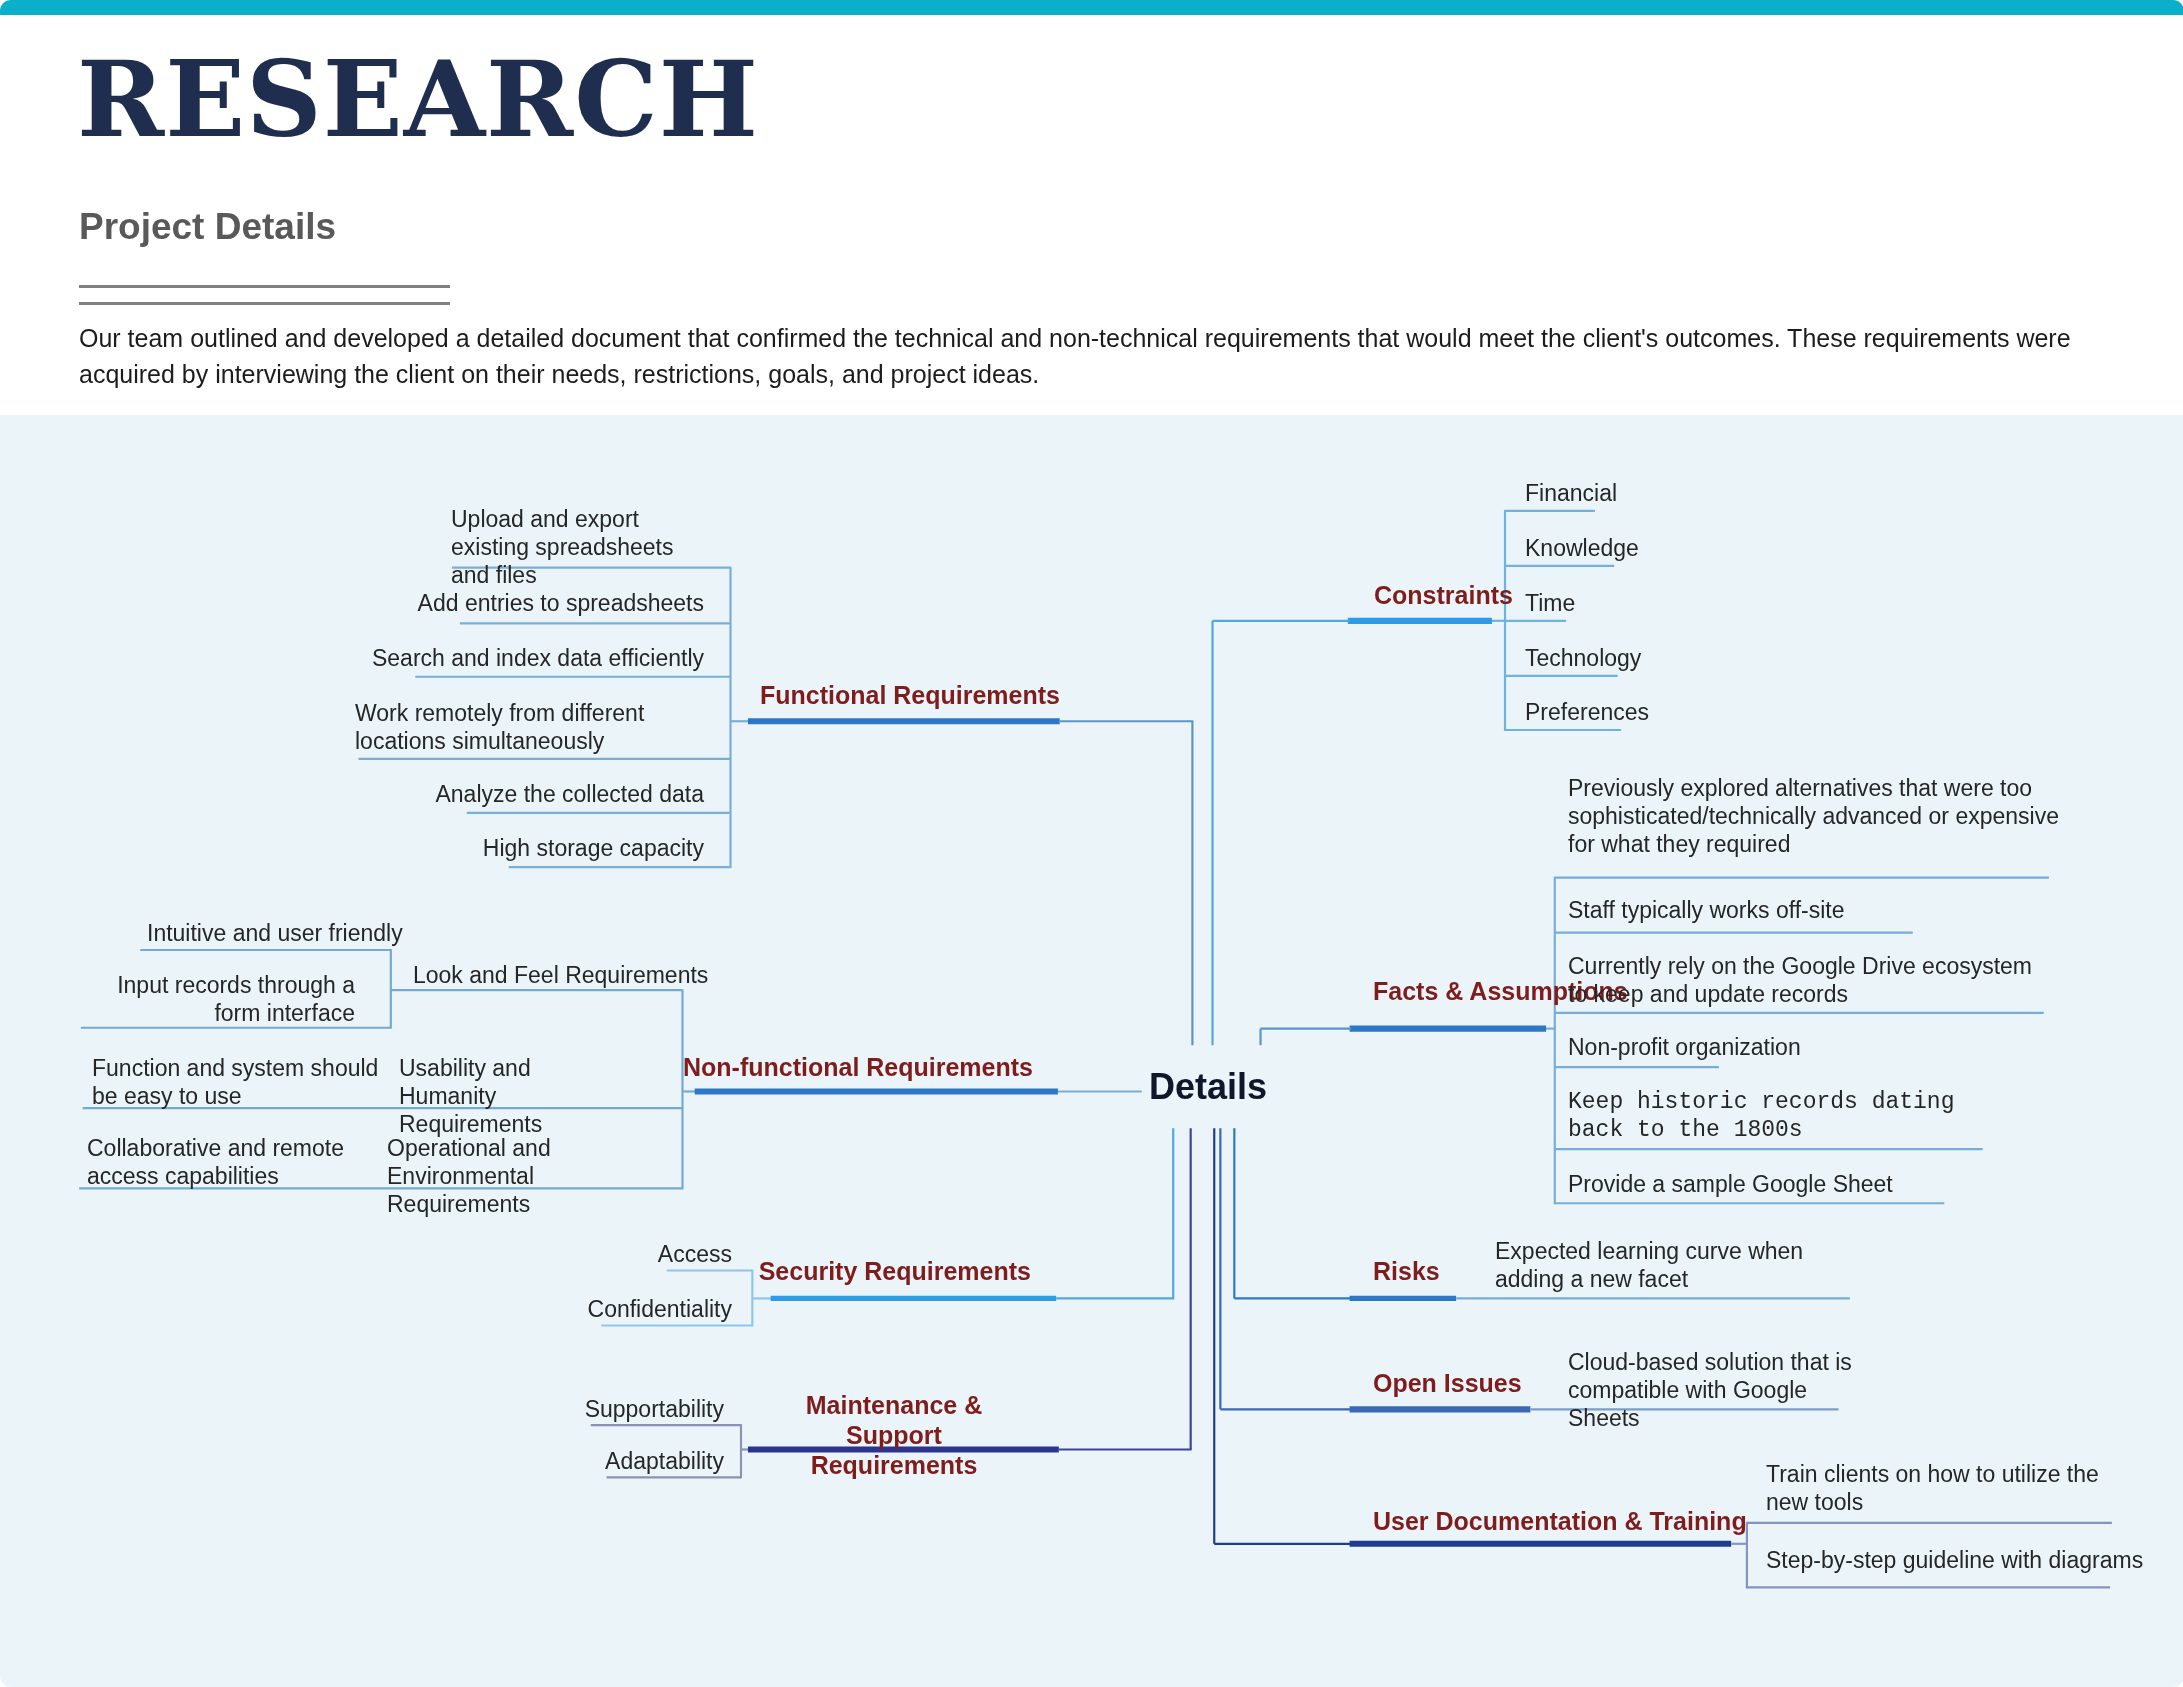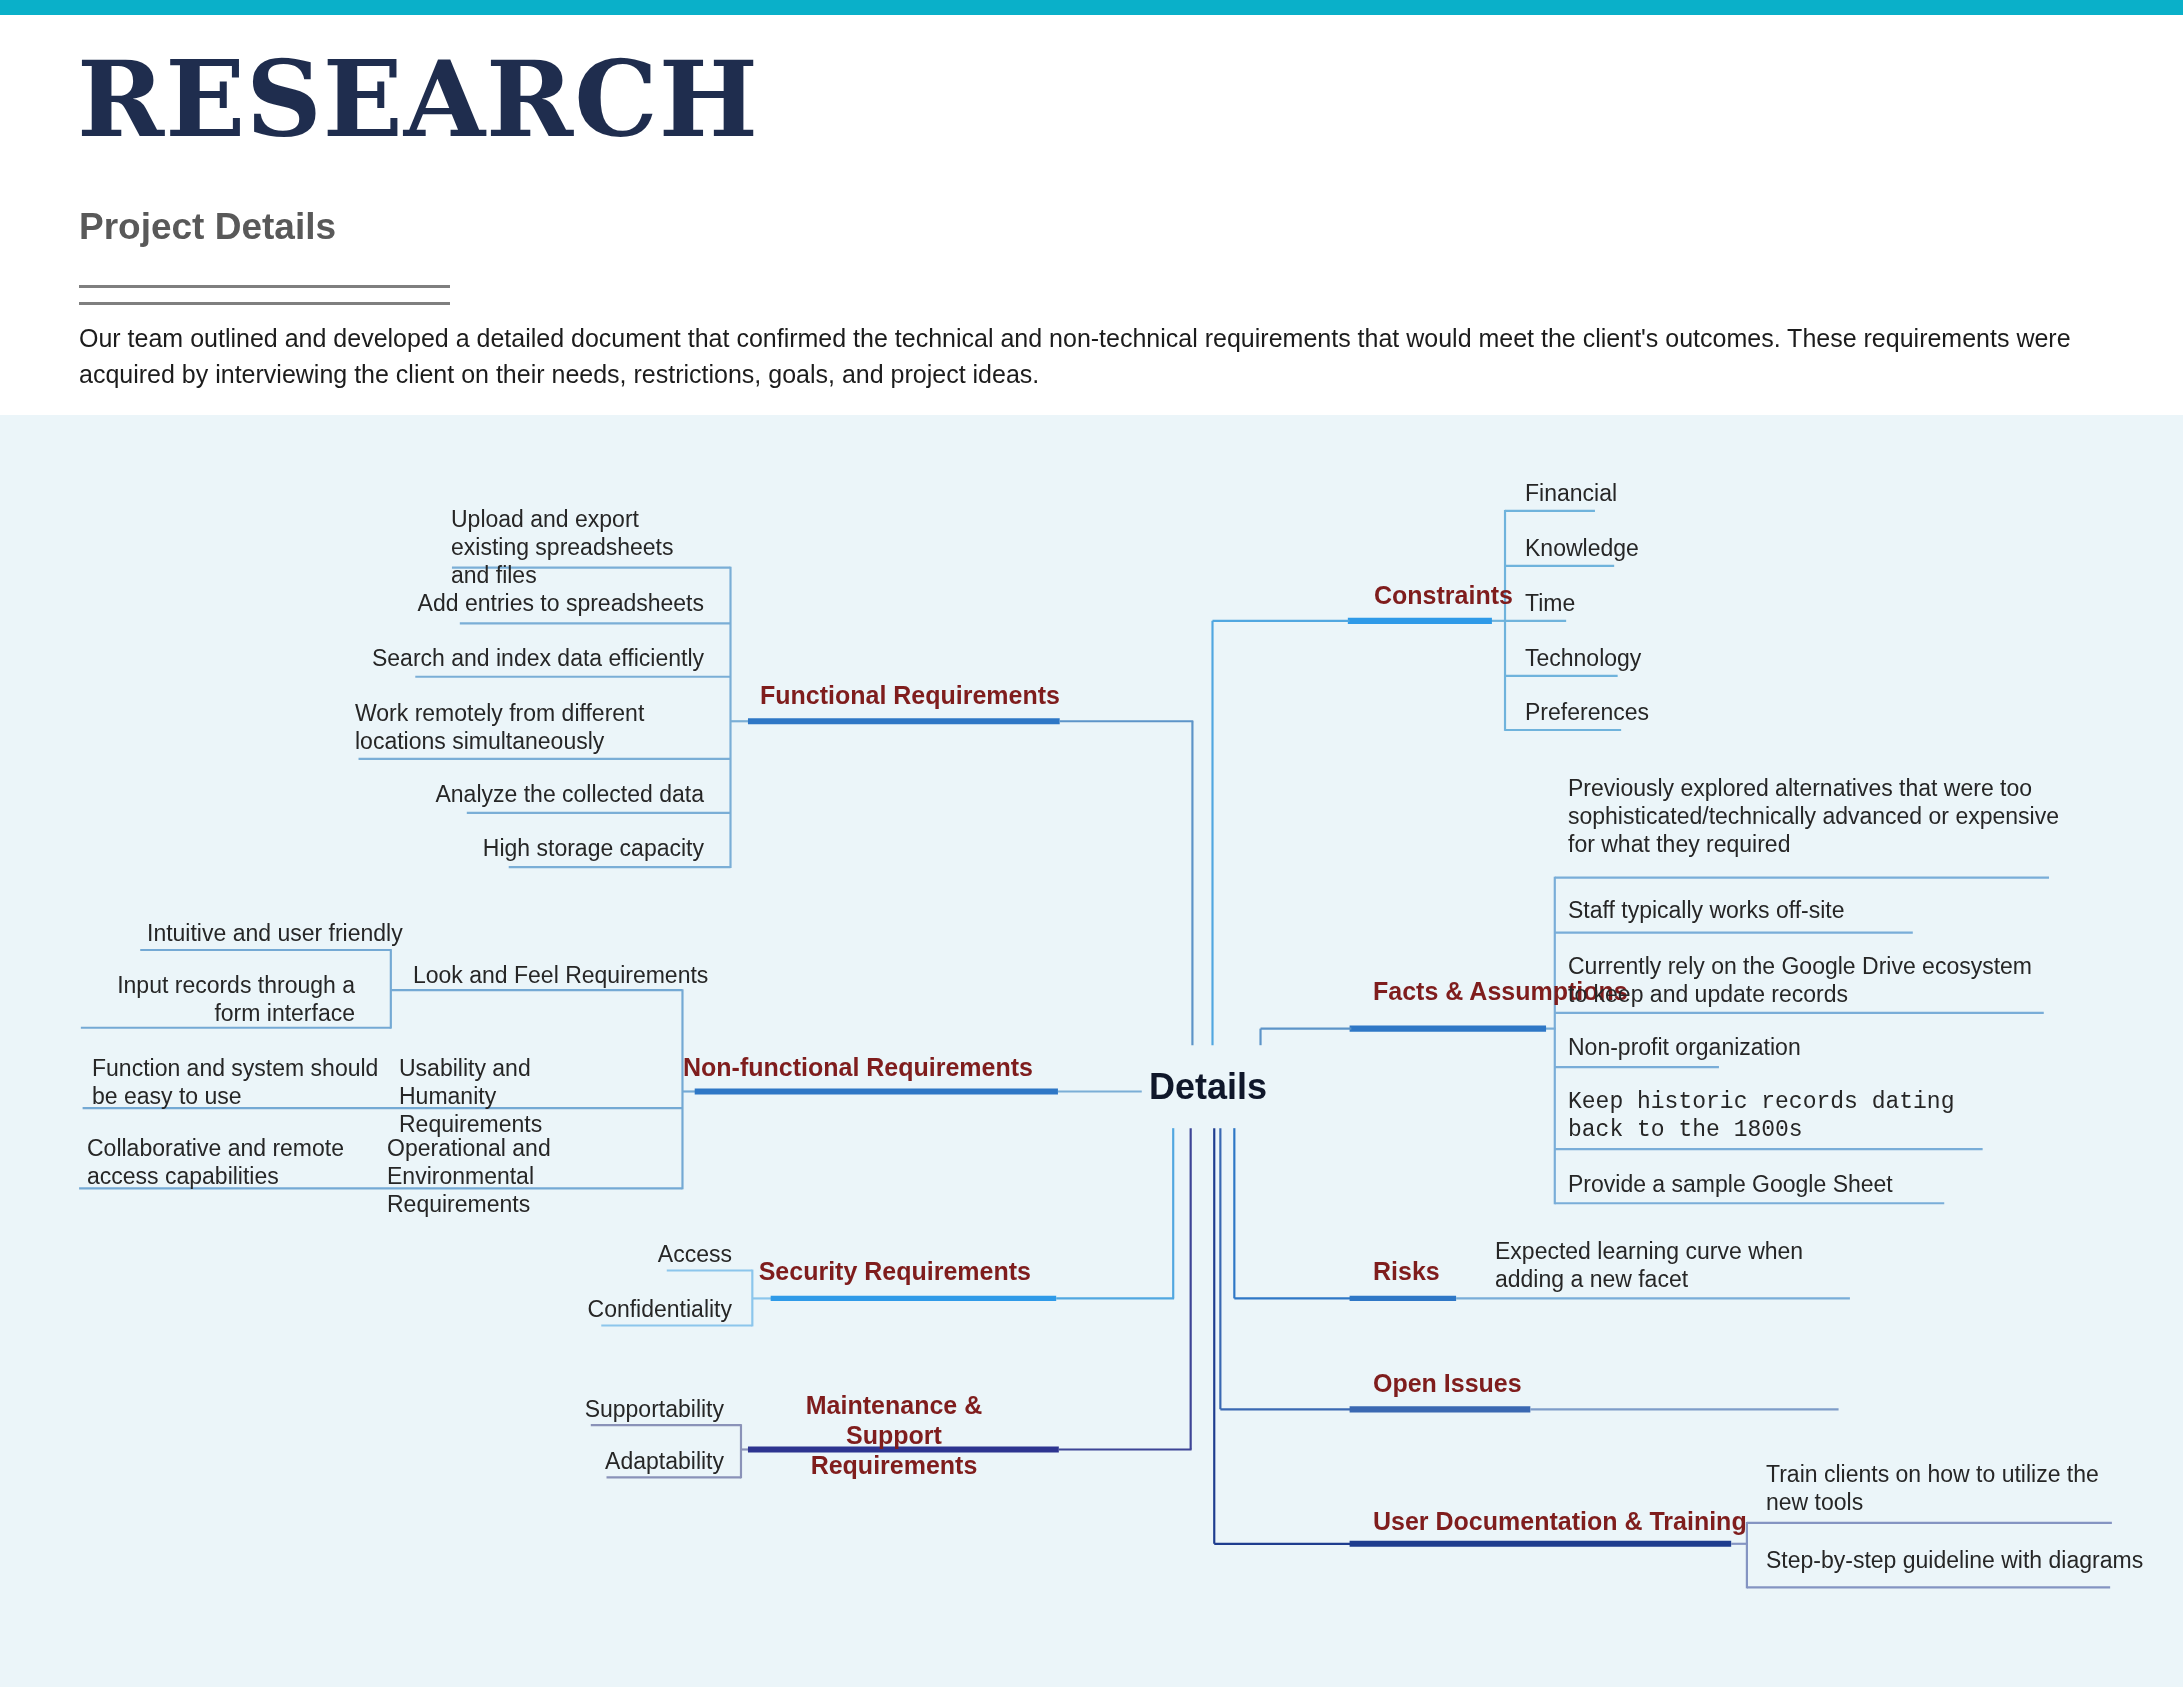"RESEARCH" #page { border-radius: none -> 11px }
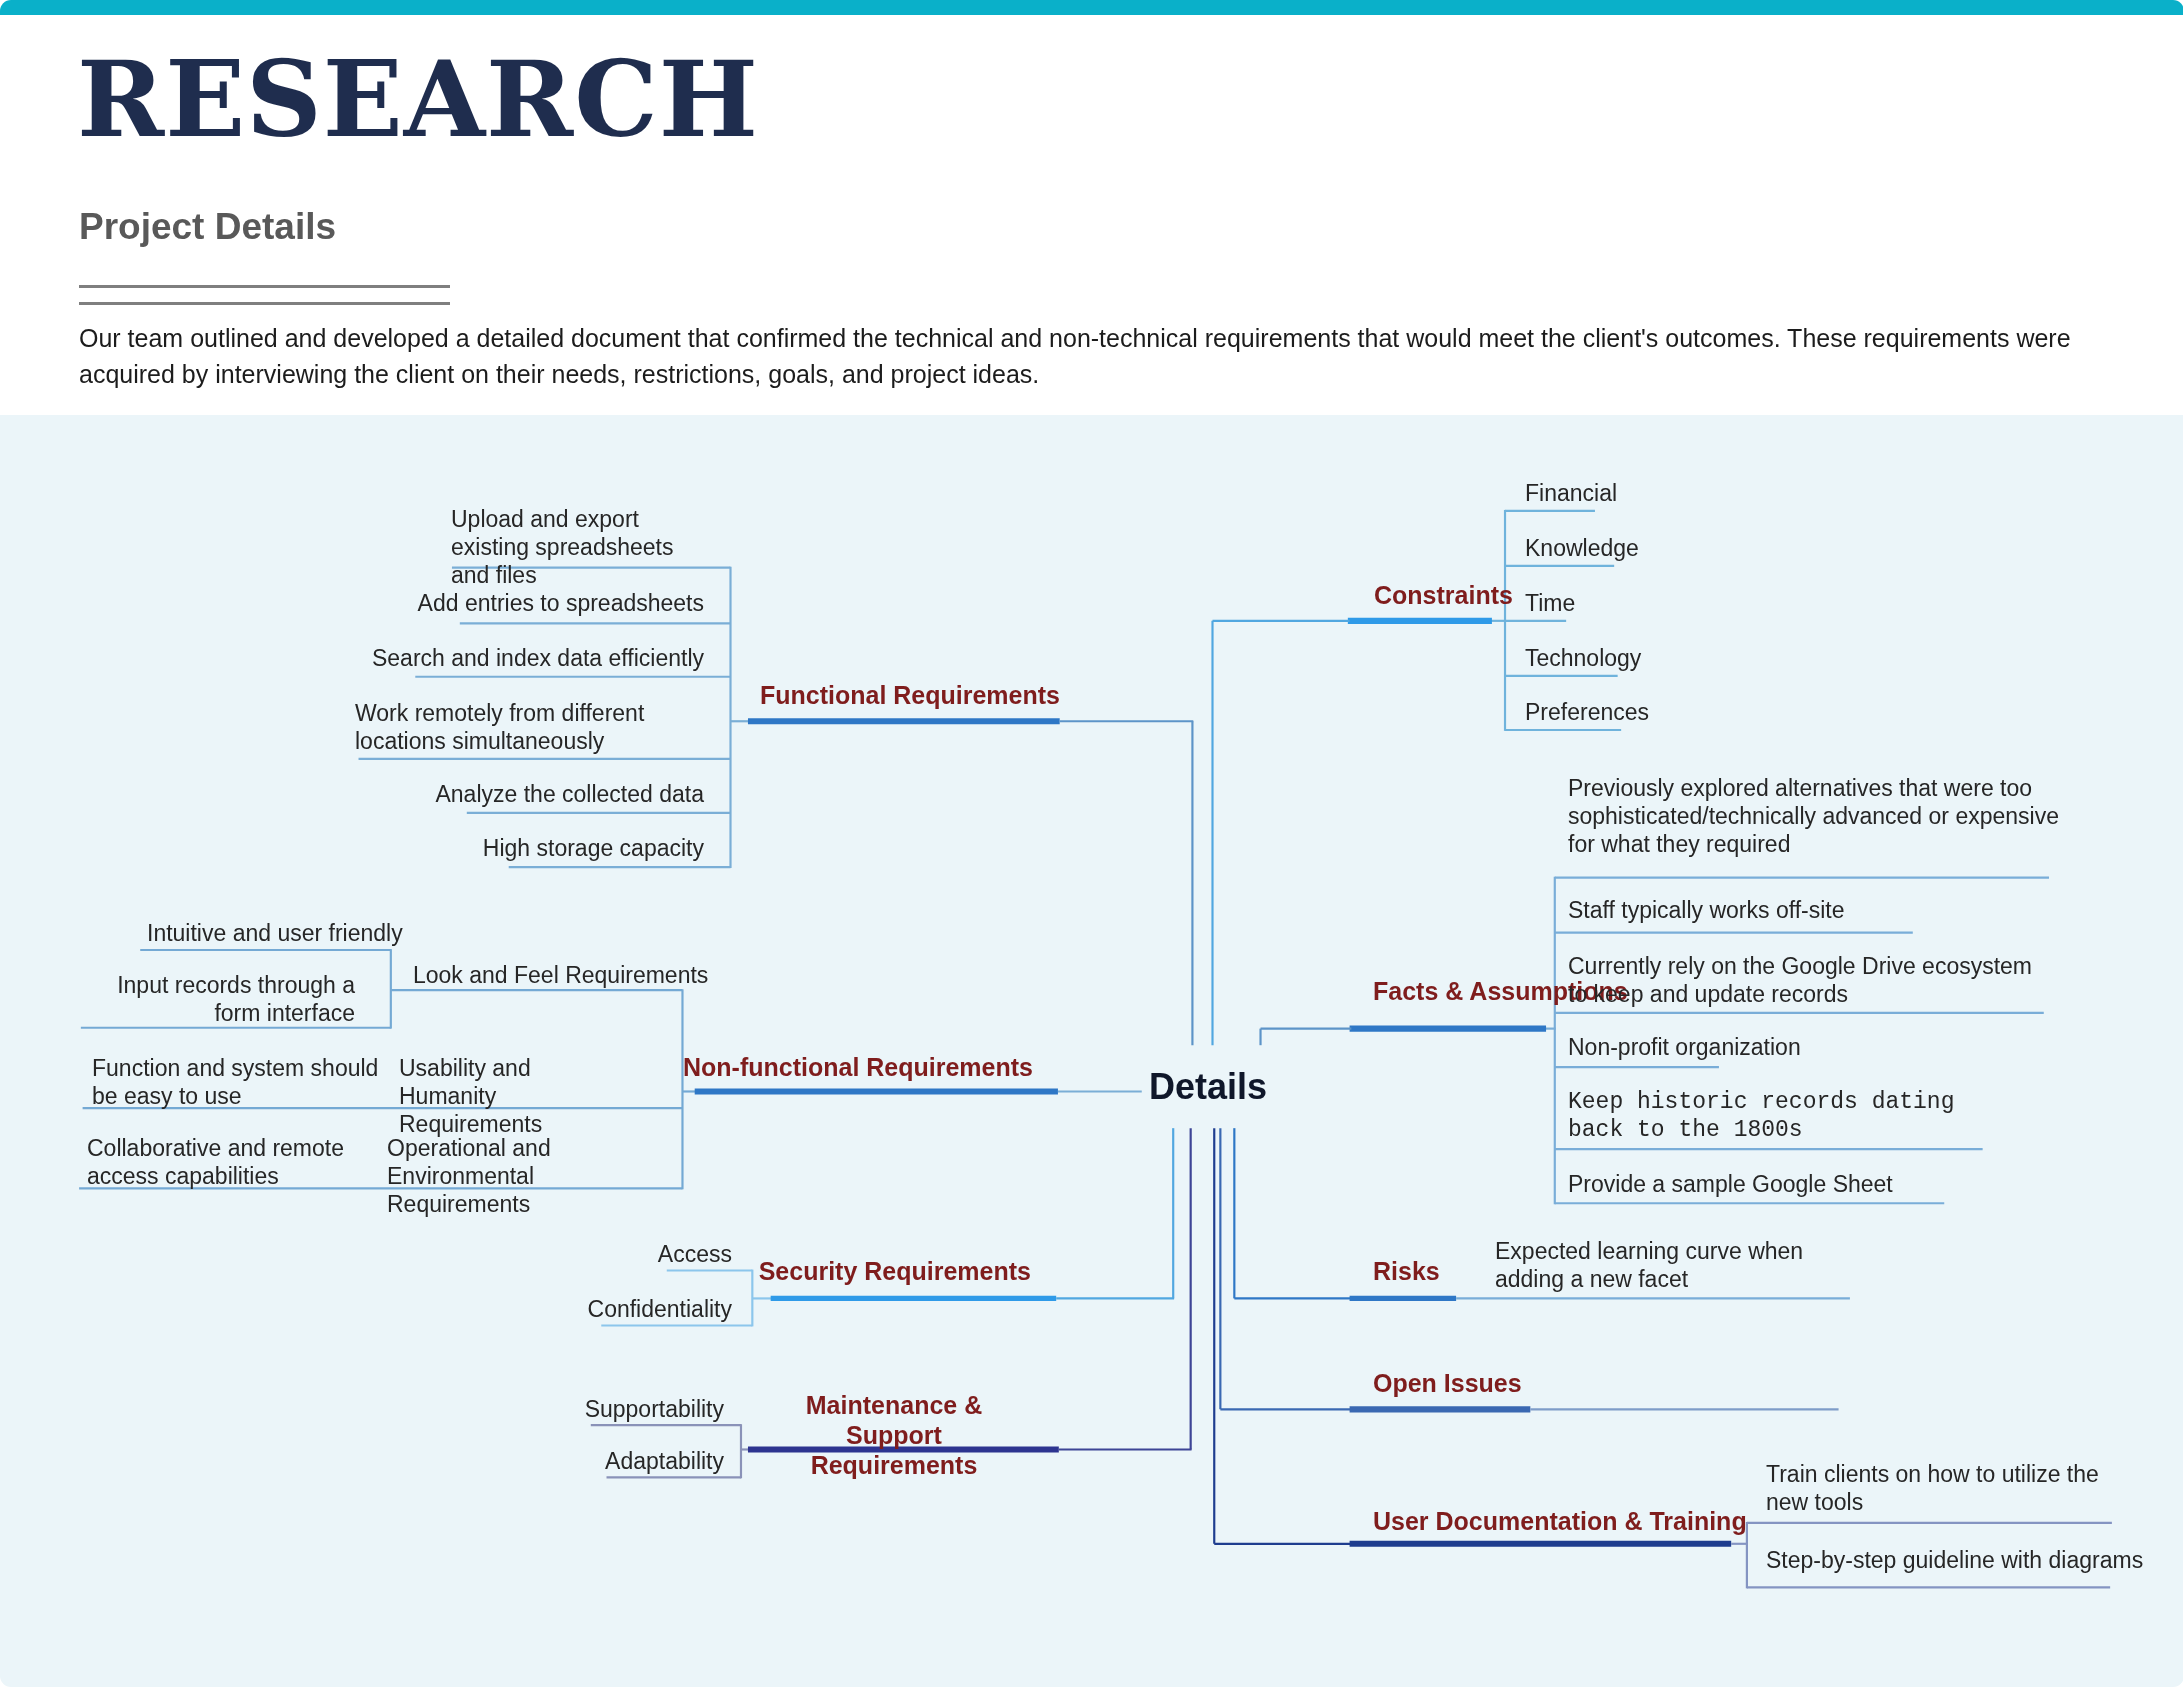"Cloud-based solution that is compatible" div.node { html: none -> <div>Cloud-based solution that is compatible with Google Sheets</div> }
